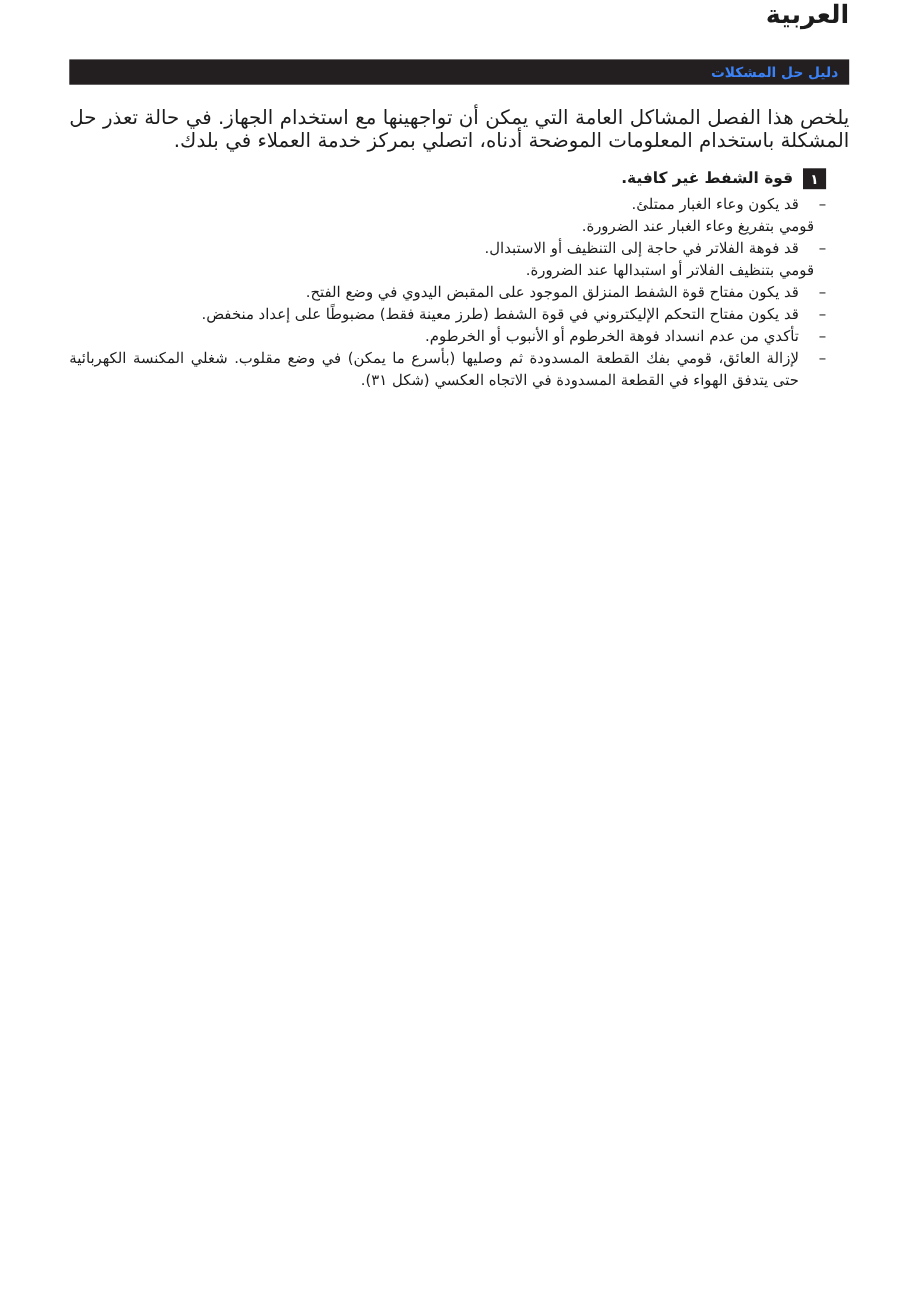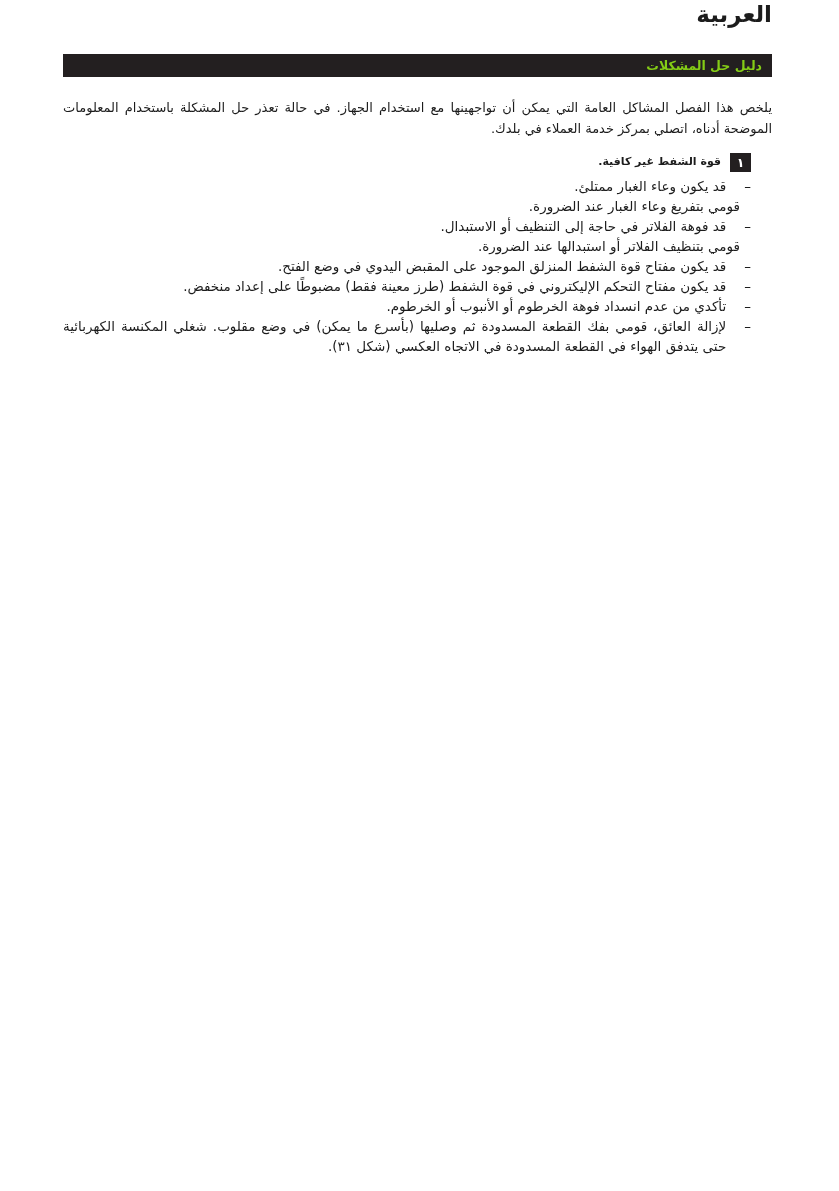"دليل حل المشكلات" .section-bar-title { color: #84cc16 -> #3b82f6 }
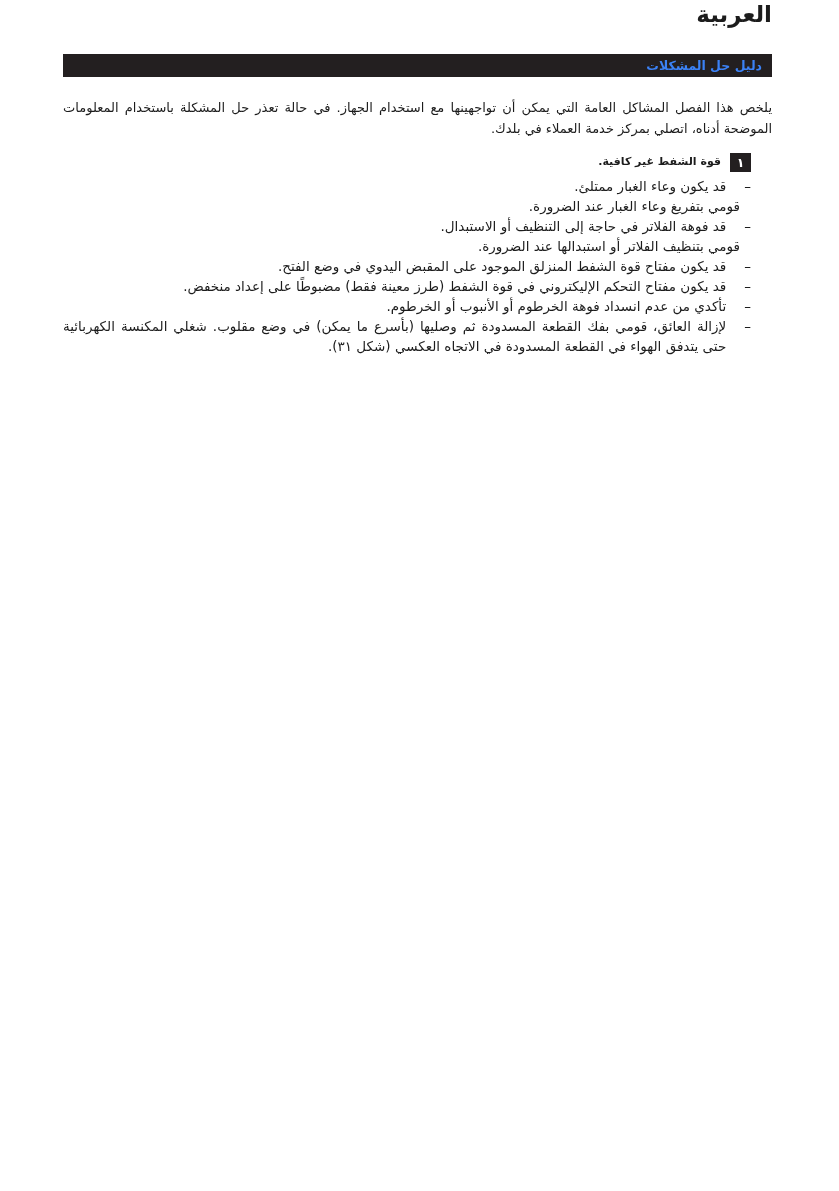"يلخص هذا الفصل المشاكل العامة" .intro { font-size: 13px -> 18px }
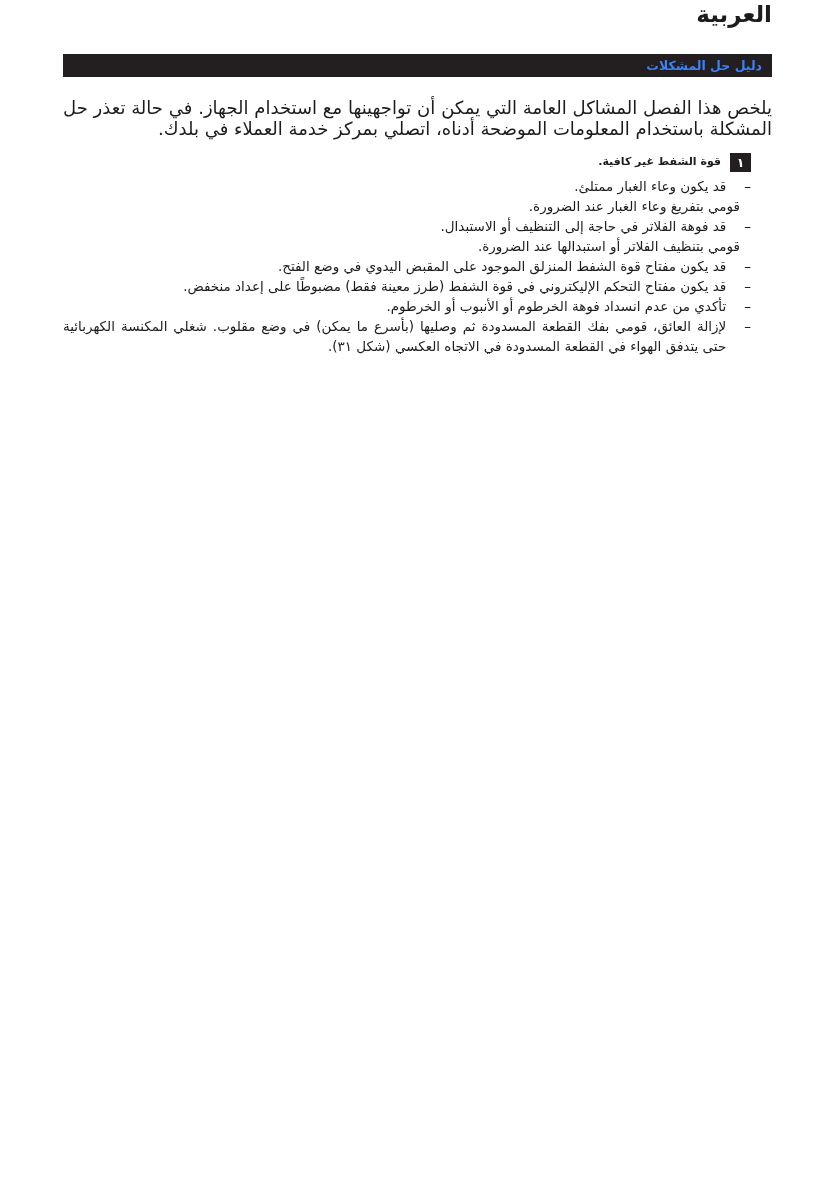"قوة الشفط غير كافية." .problem-title { font-size: 11px -> 14px }
